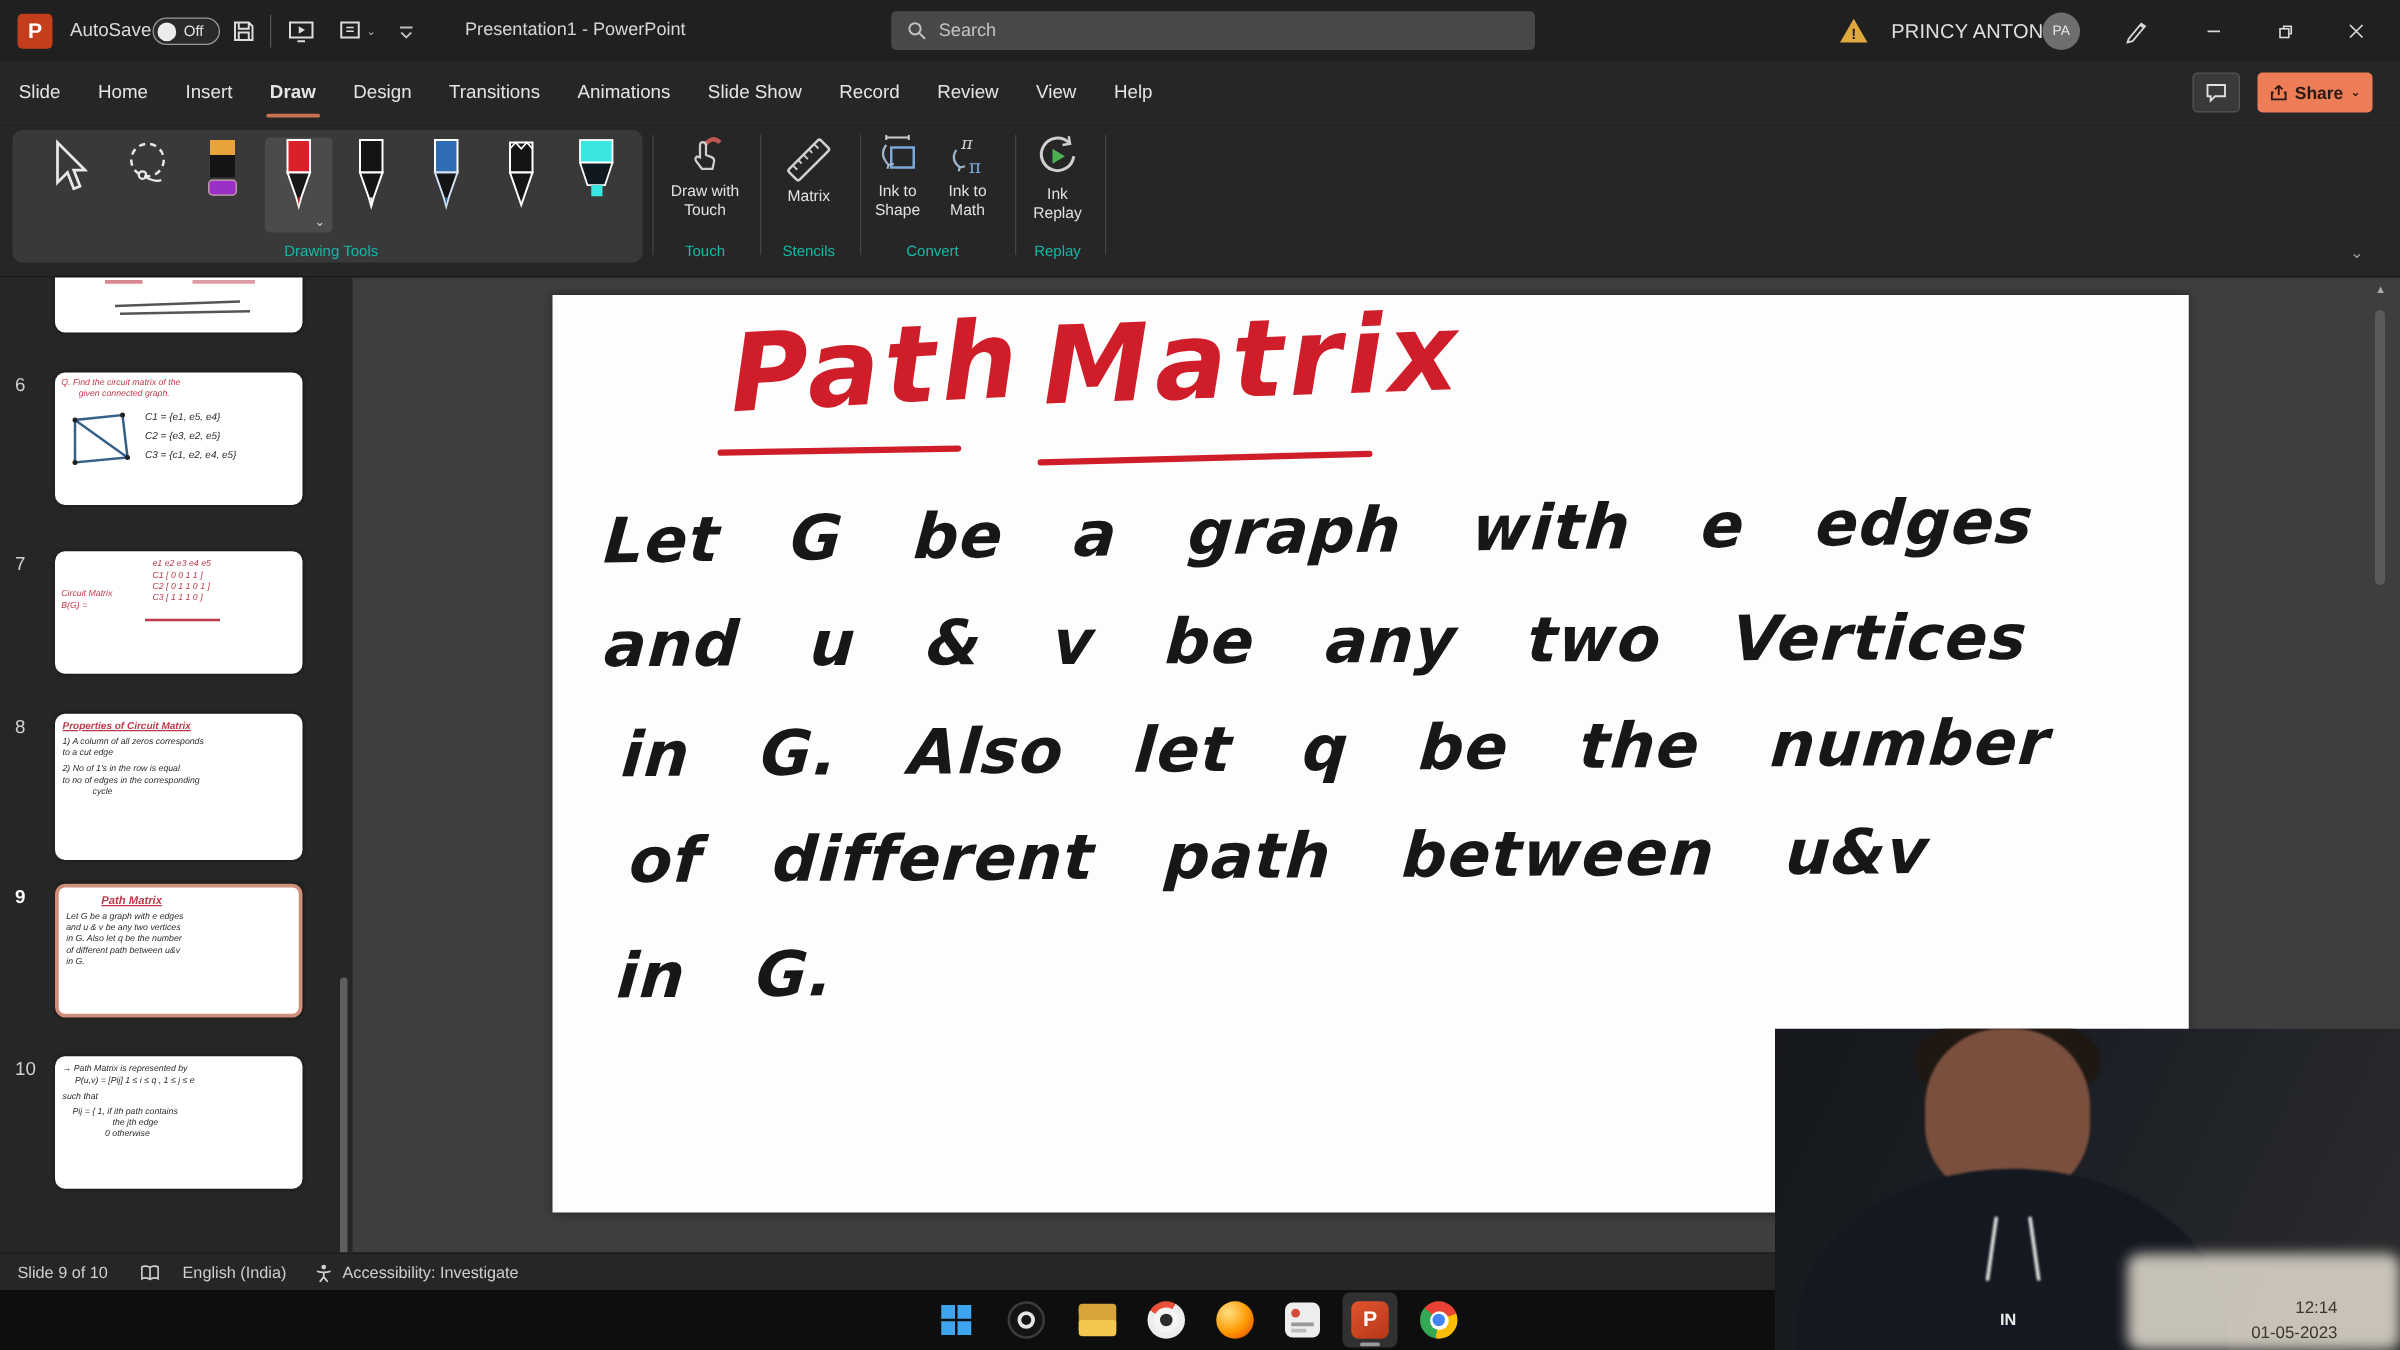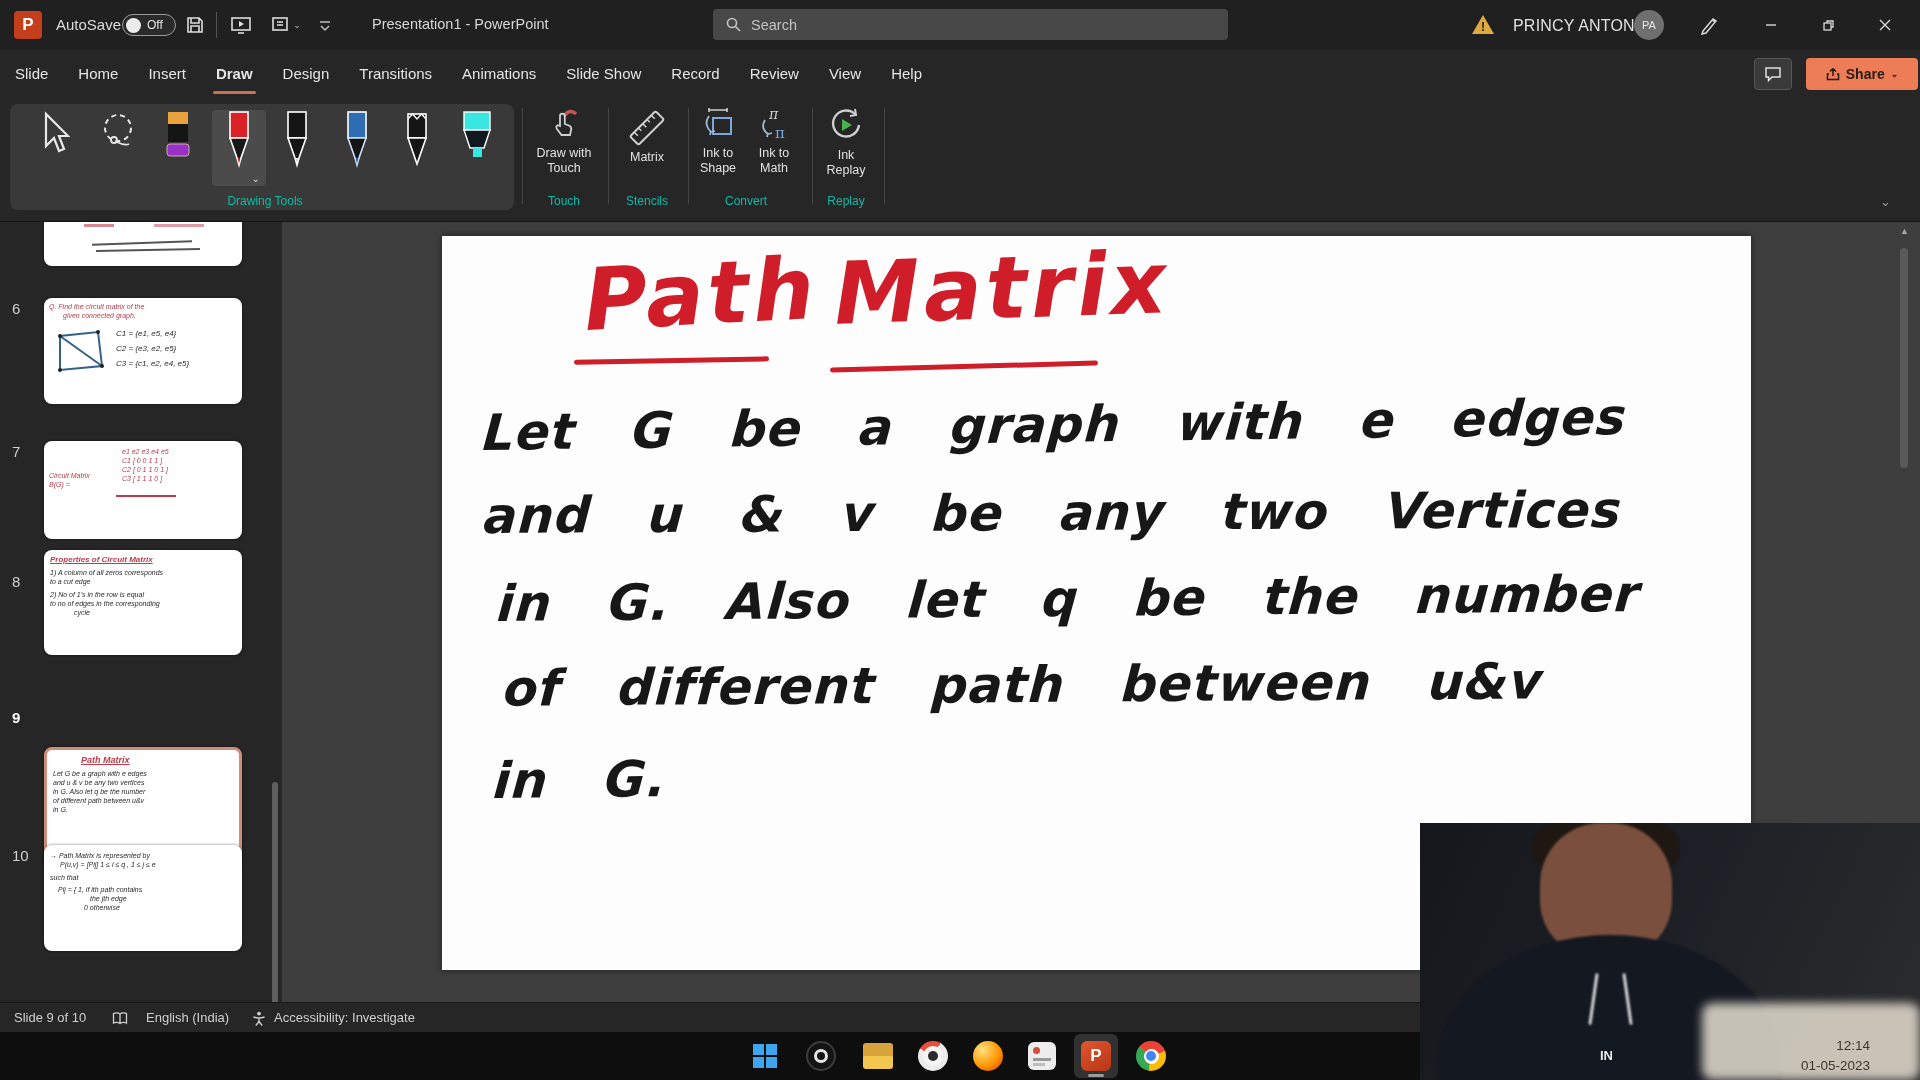"Share" #share-btn { width: 112px -> 92px }
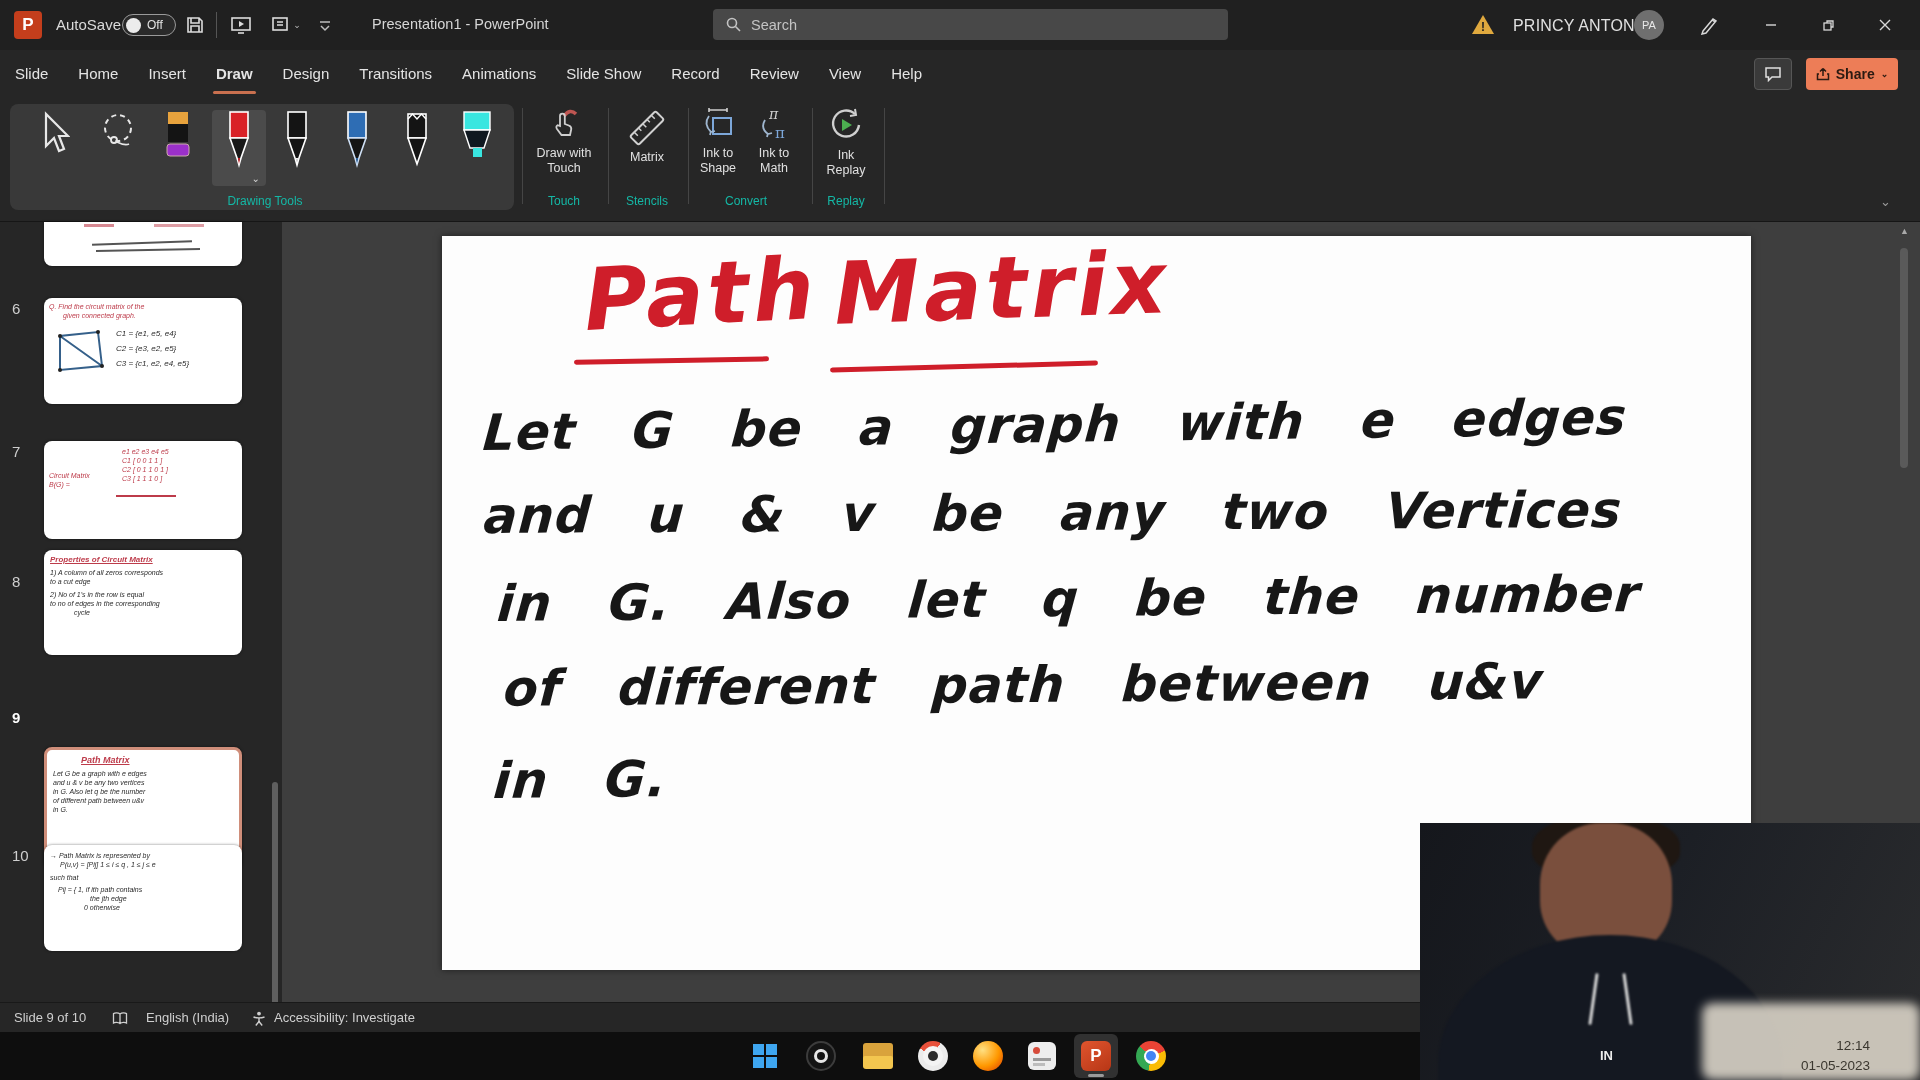"Properties of Circuit Matrix" div.thumb { height: 105px -> 117px; top: 328px -> 349px }
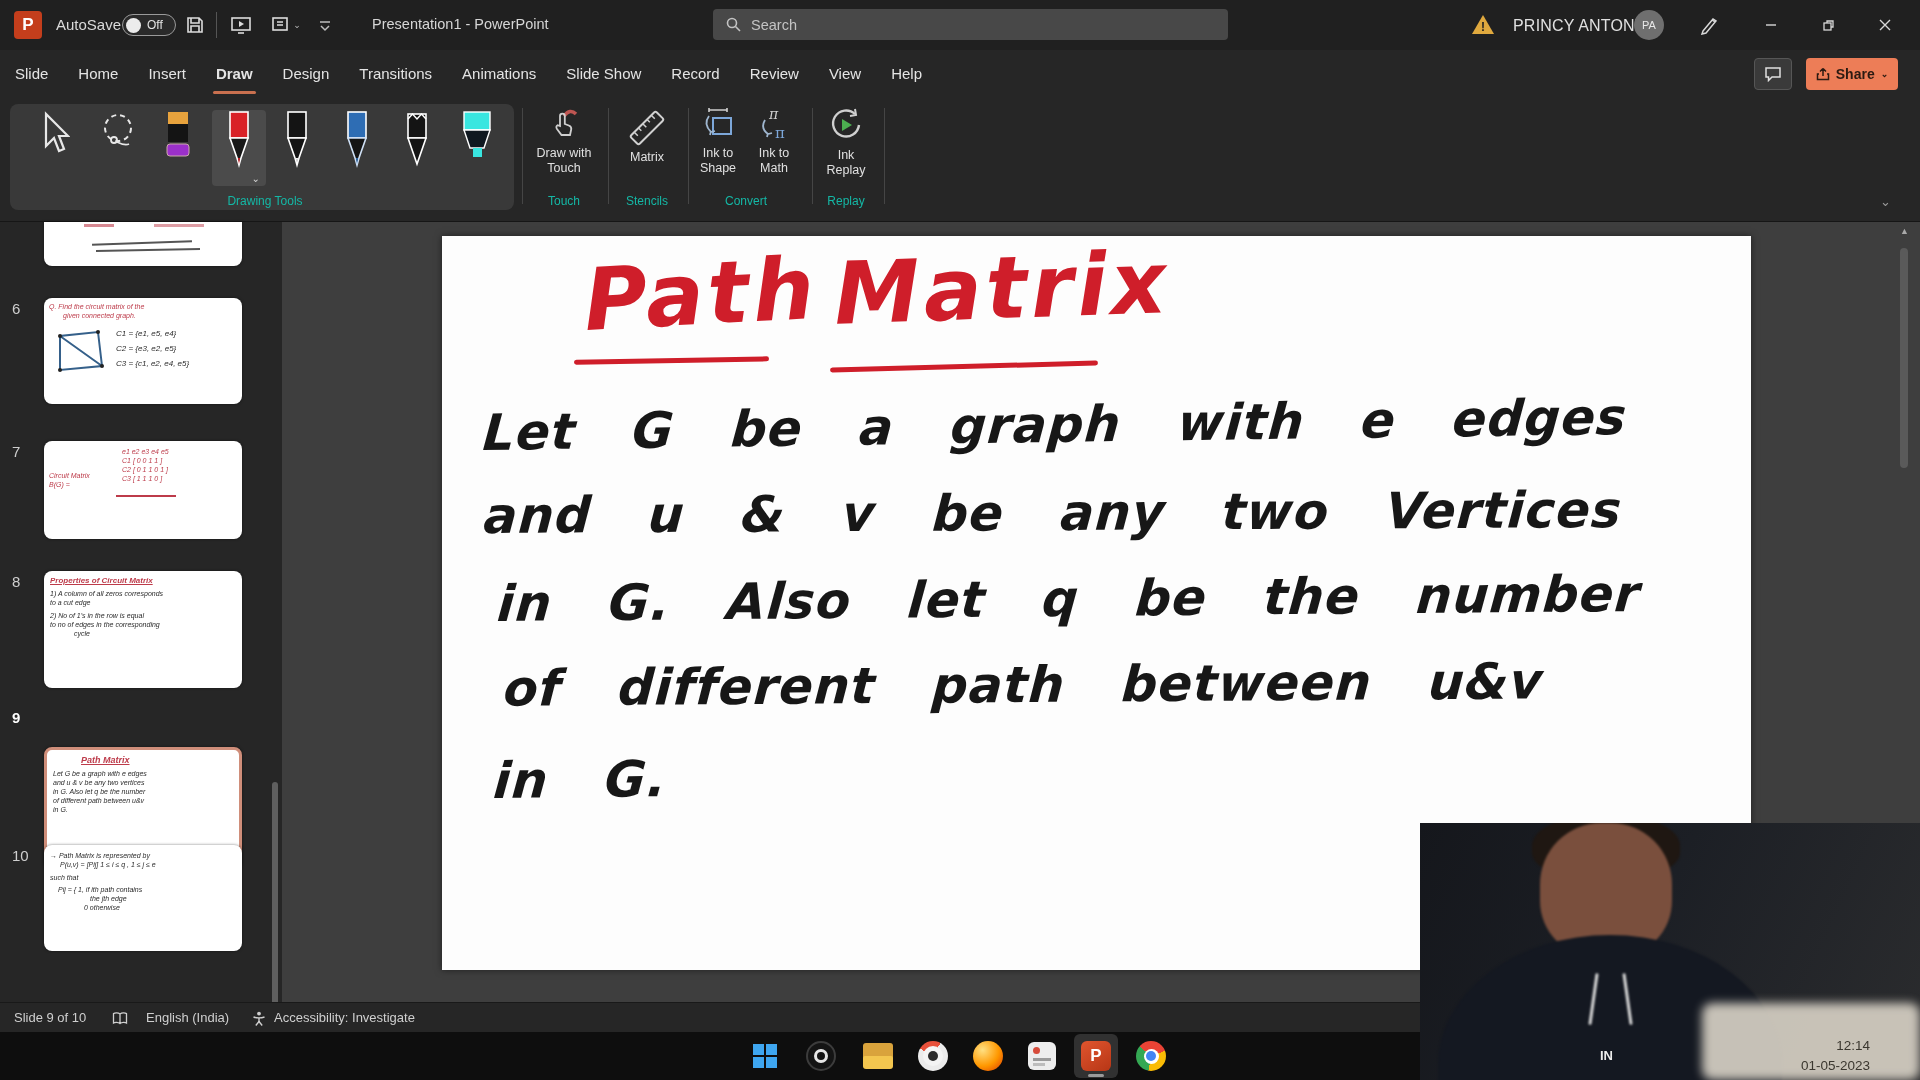"Path Matrix" div.thumb { height: 123px -> 107px; margin-top: 40px -> none }
